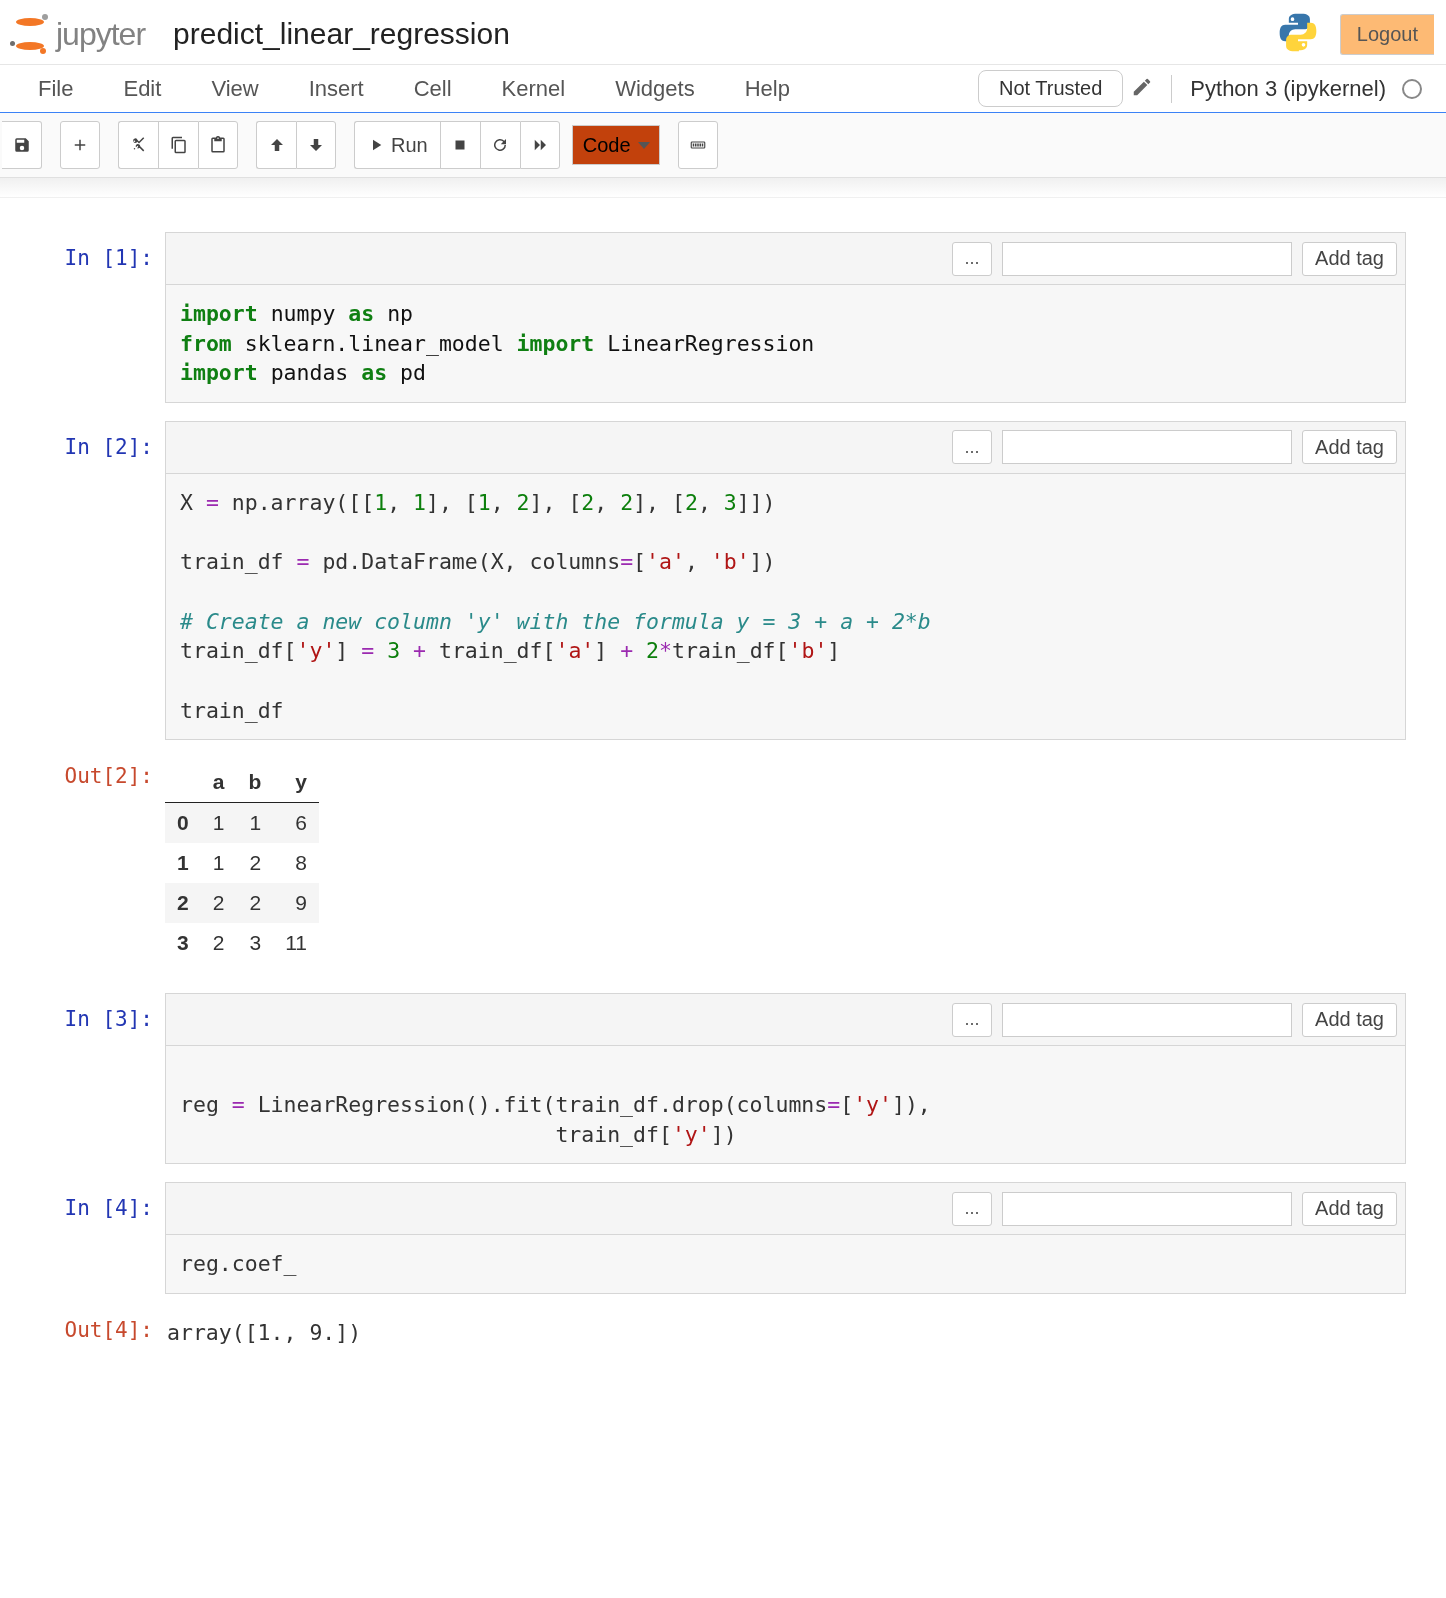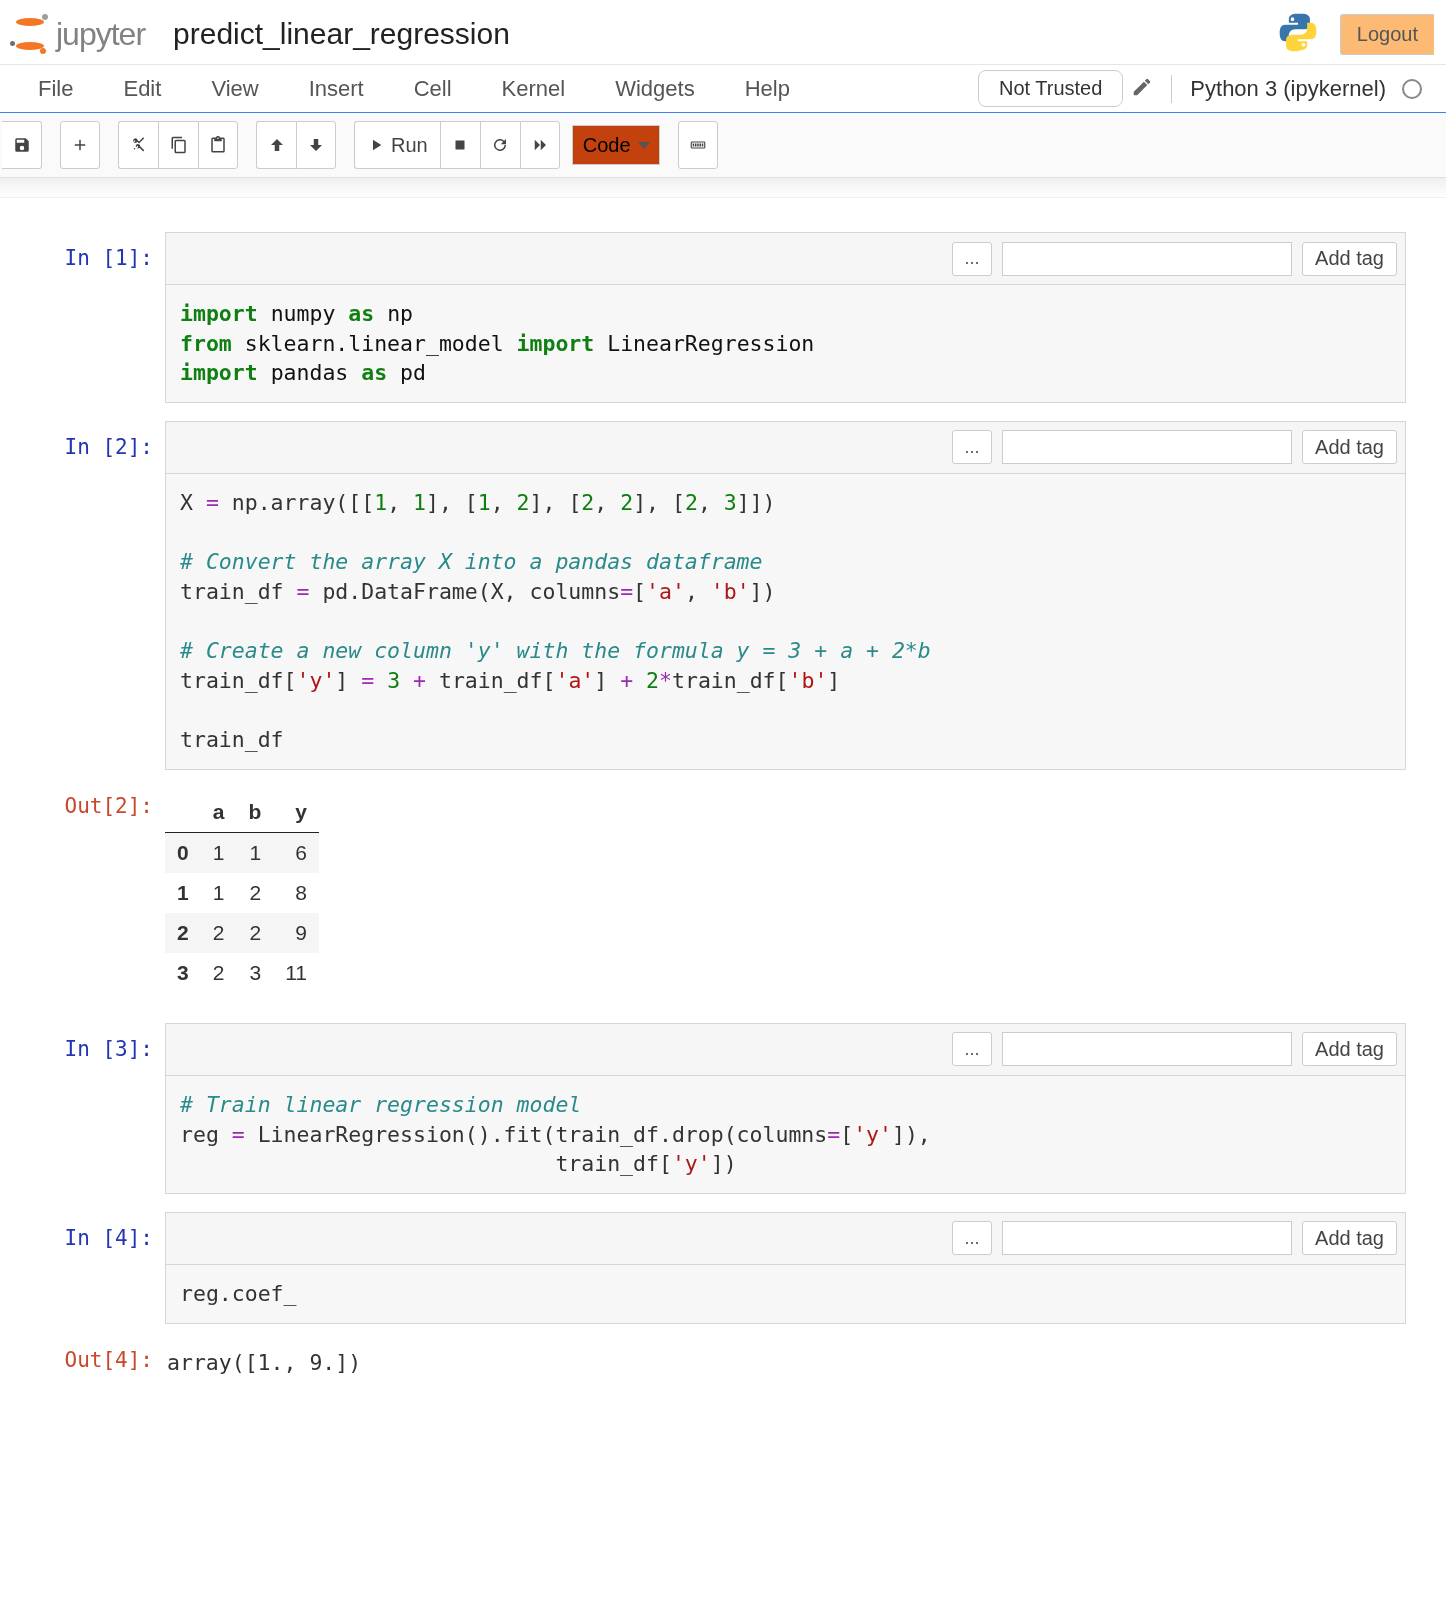"# Convert the array X" span.cmnt { html: <span># Convert the array X into a pandas dataframe</span> -> none }
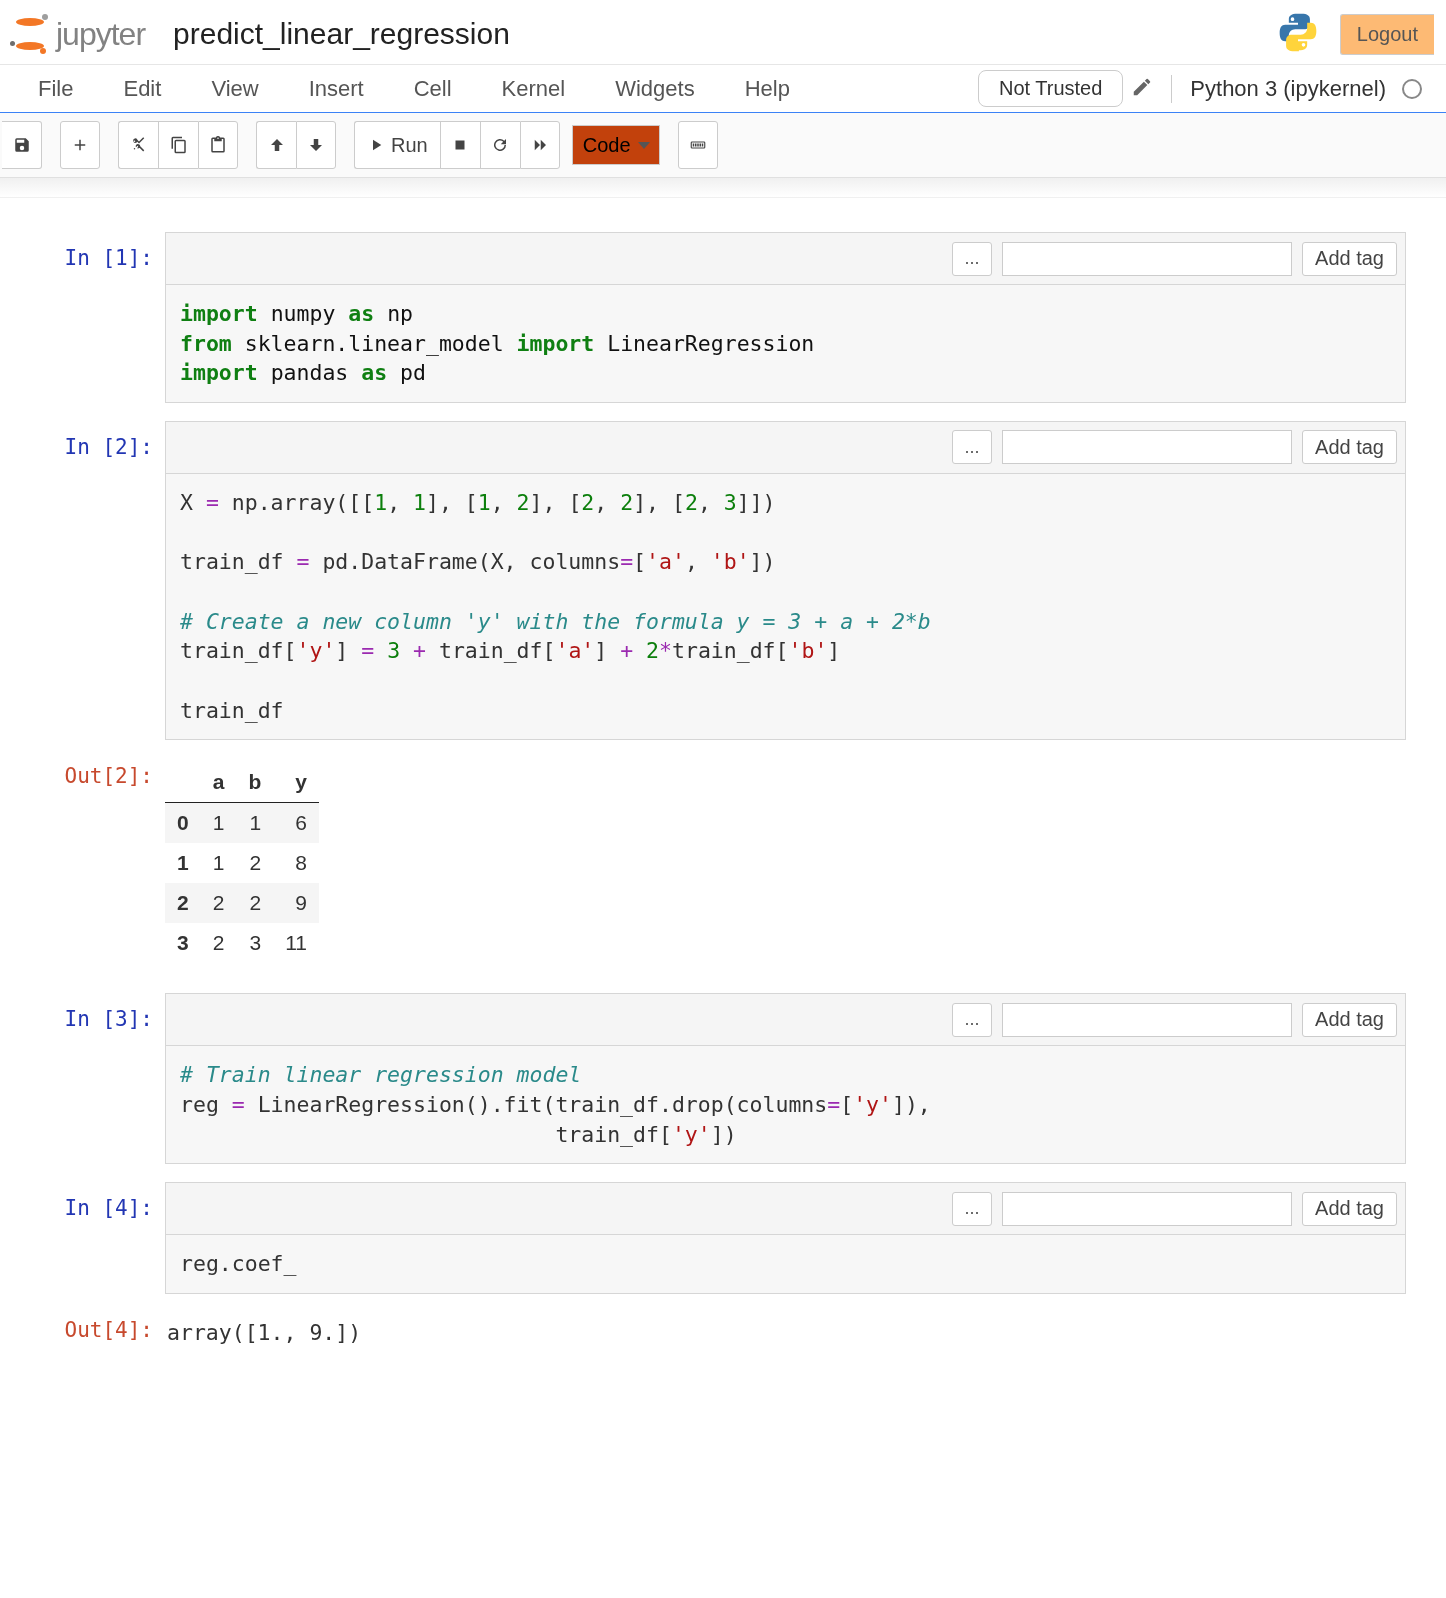"# Train linear regression model" span.cmnt { html: <span># Train linear regression model</span> -> none }
